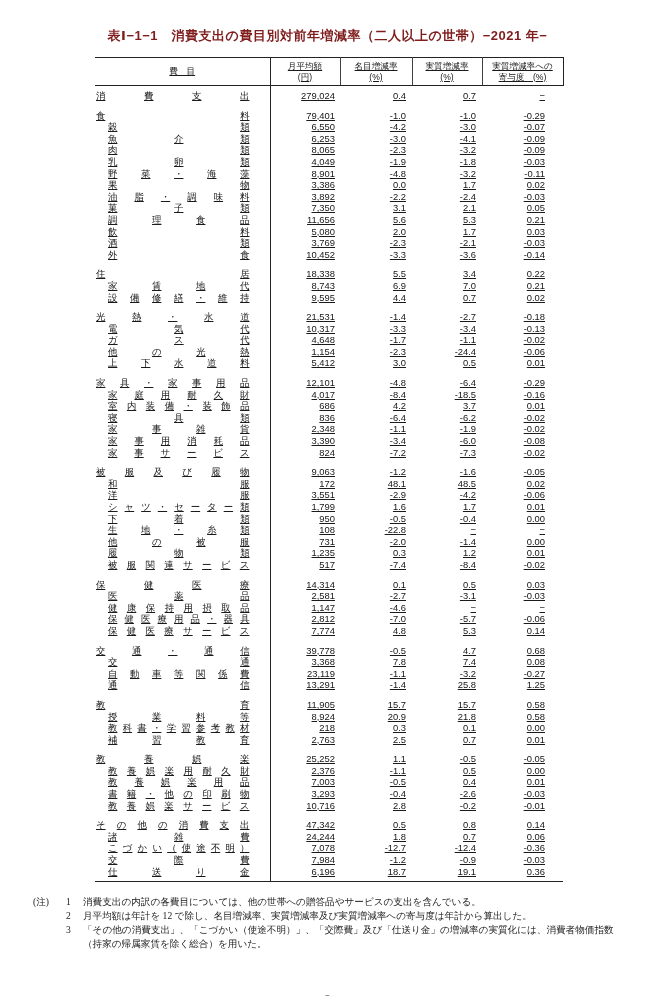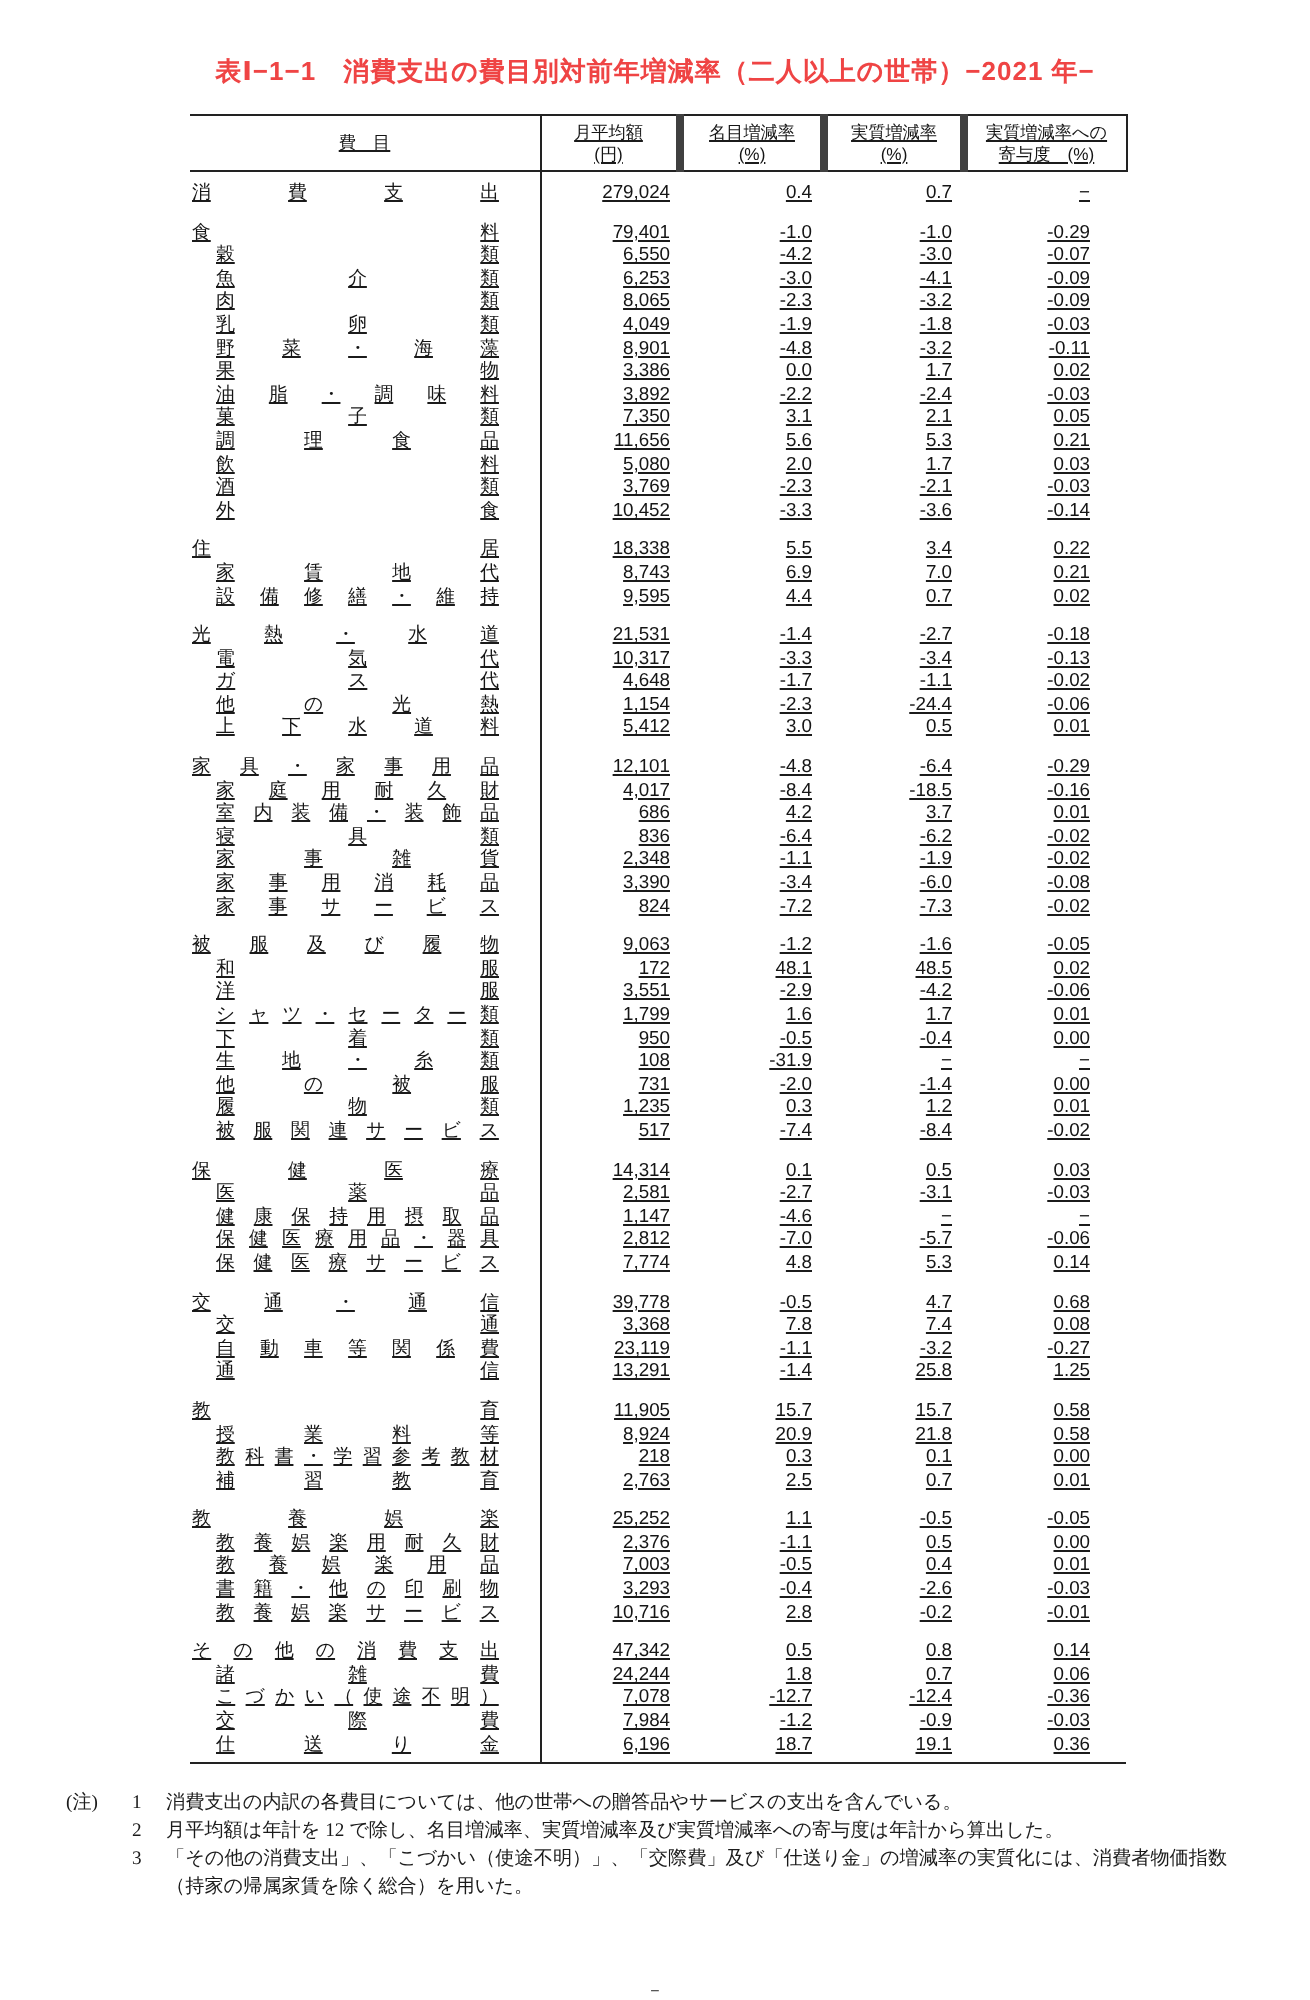"表Ⅰ−1−1 消費支出の費目別対前年増減率（二人以上の世帯）−2021 年−" .title { color: #ef4444 -> #7f1d1d }
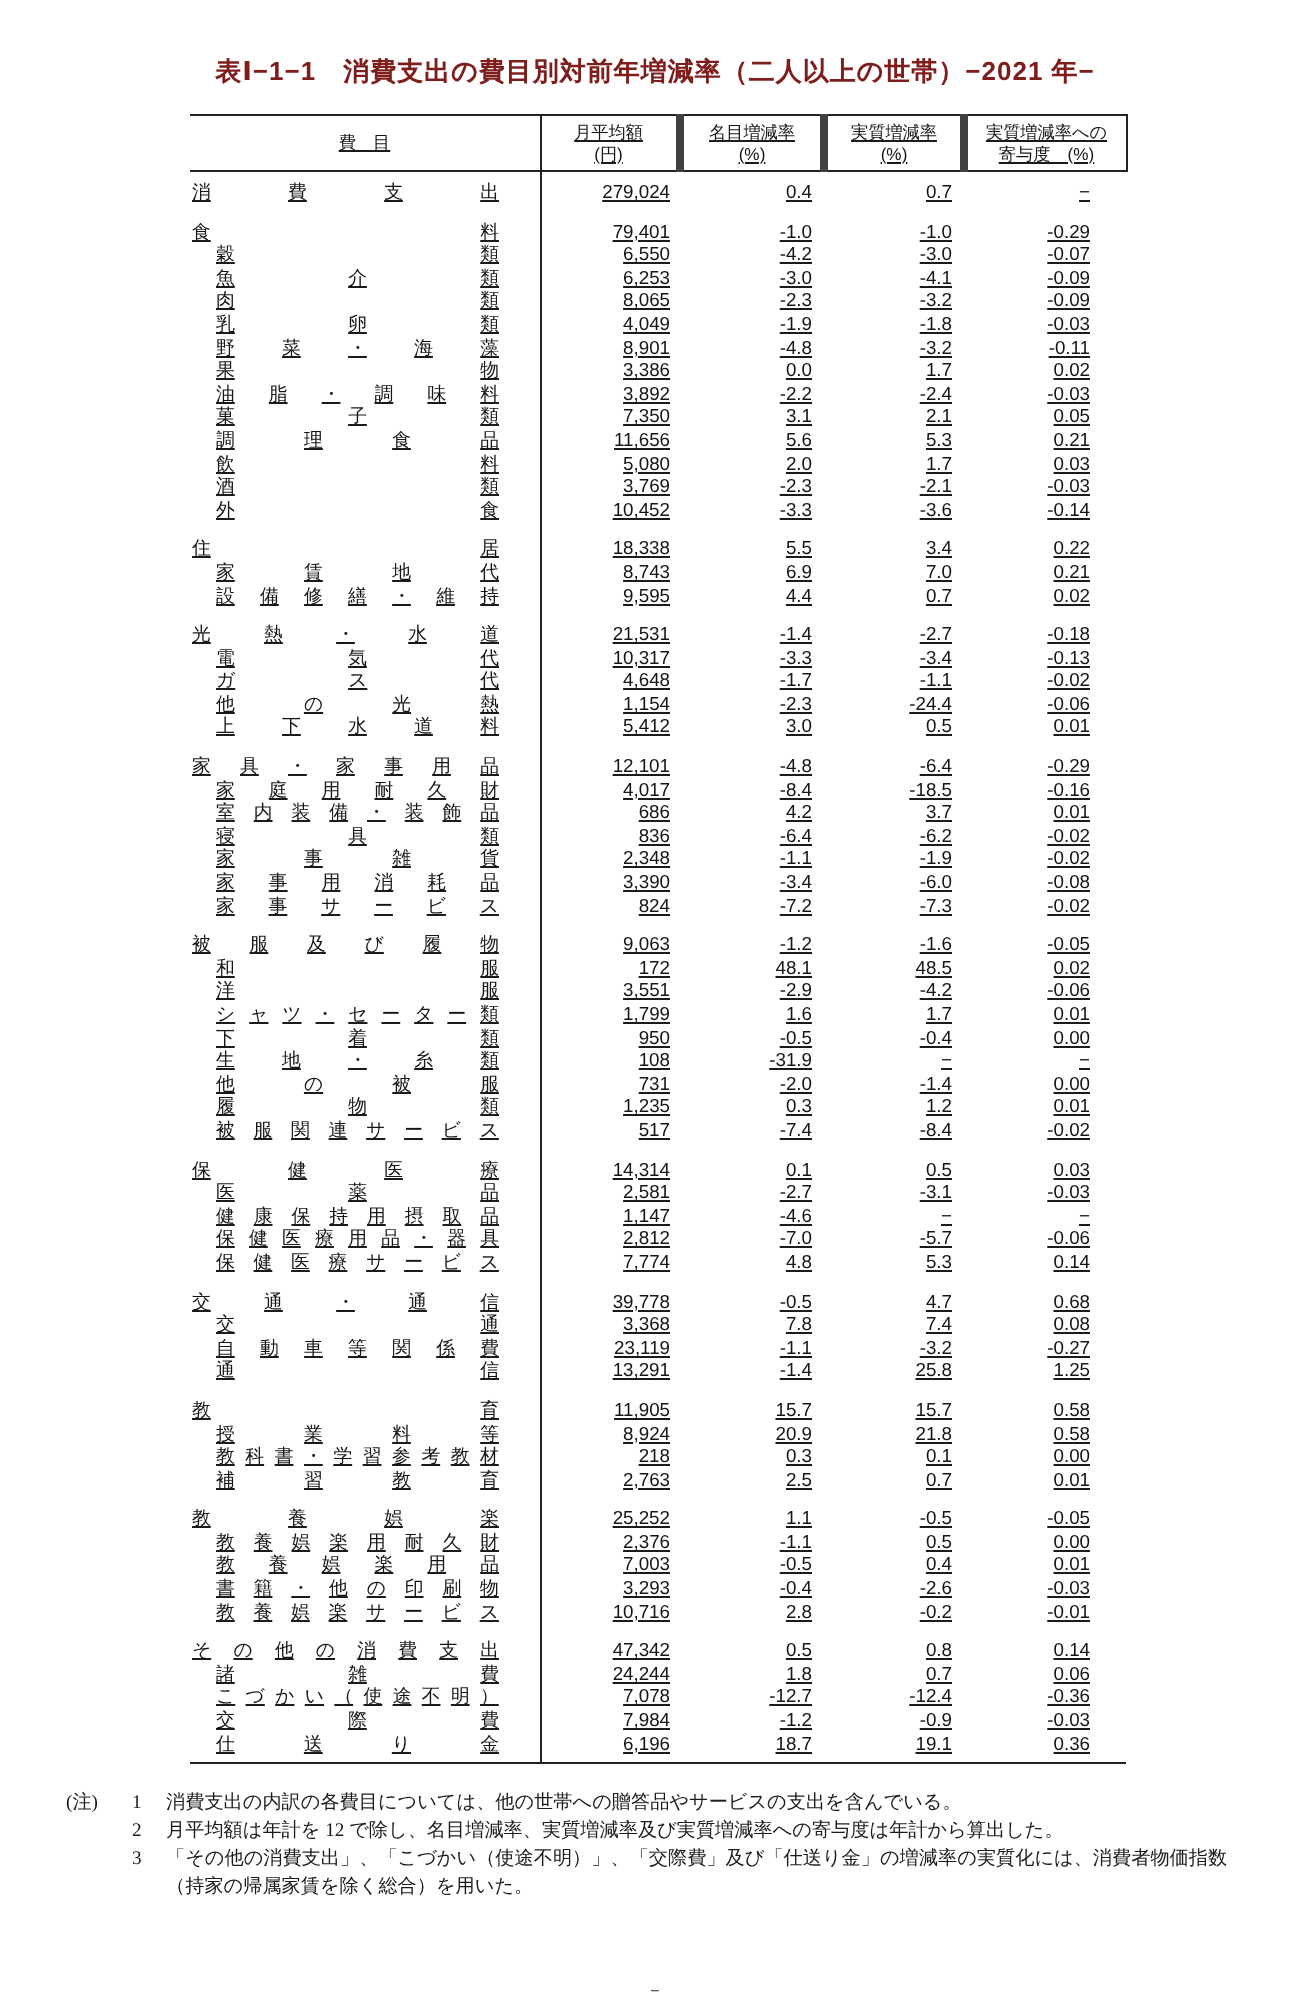"月平均額" thead th.h-mid { border-right: 4px solid #404040 -> 1px solid #404040 }
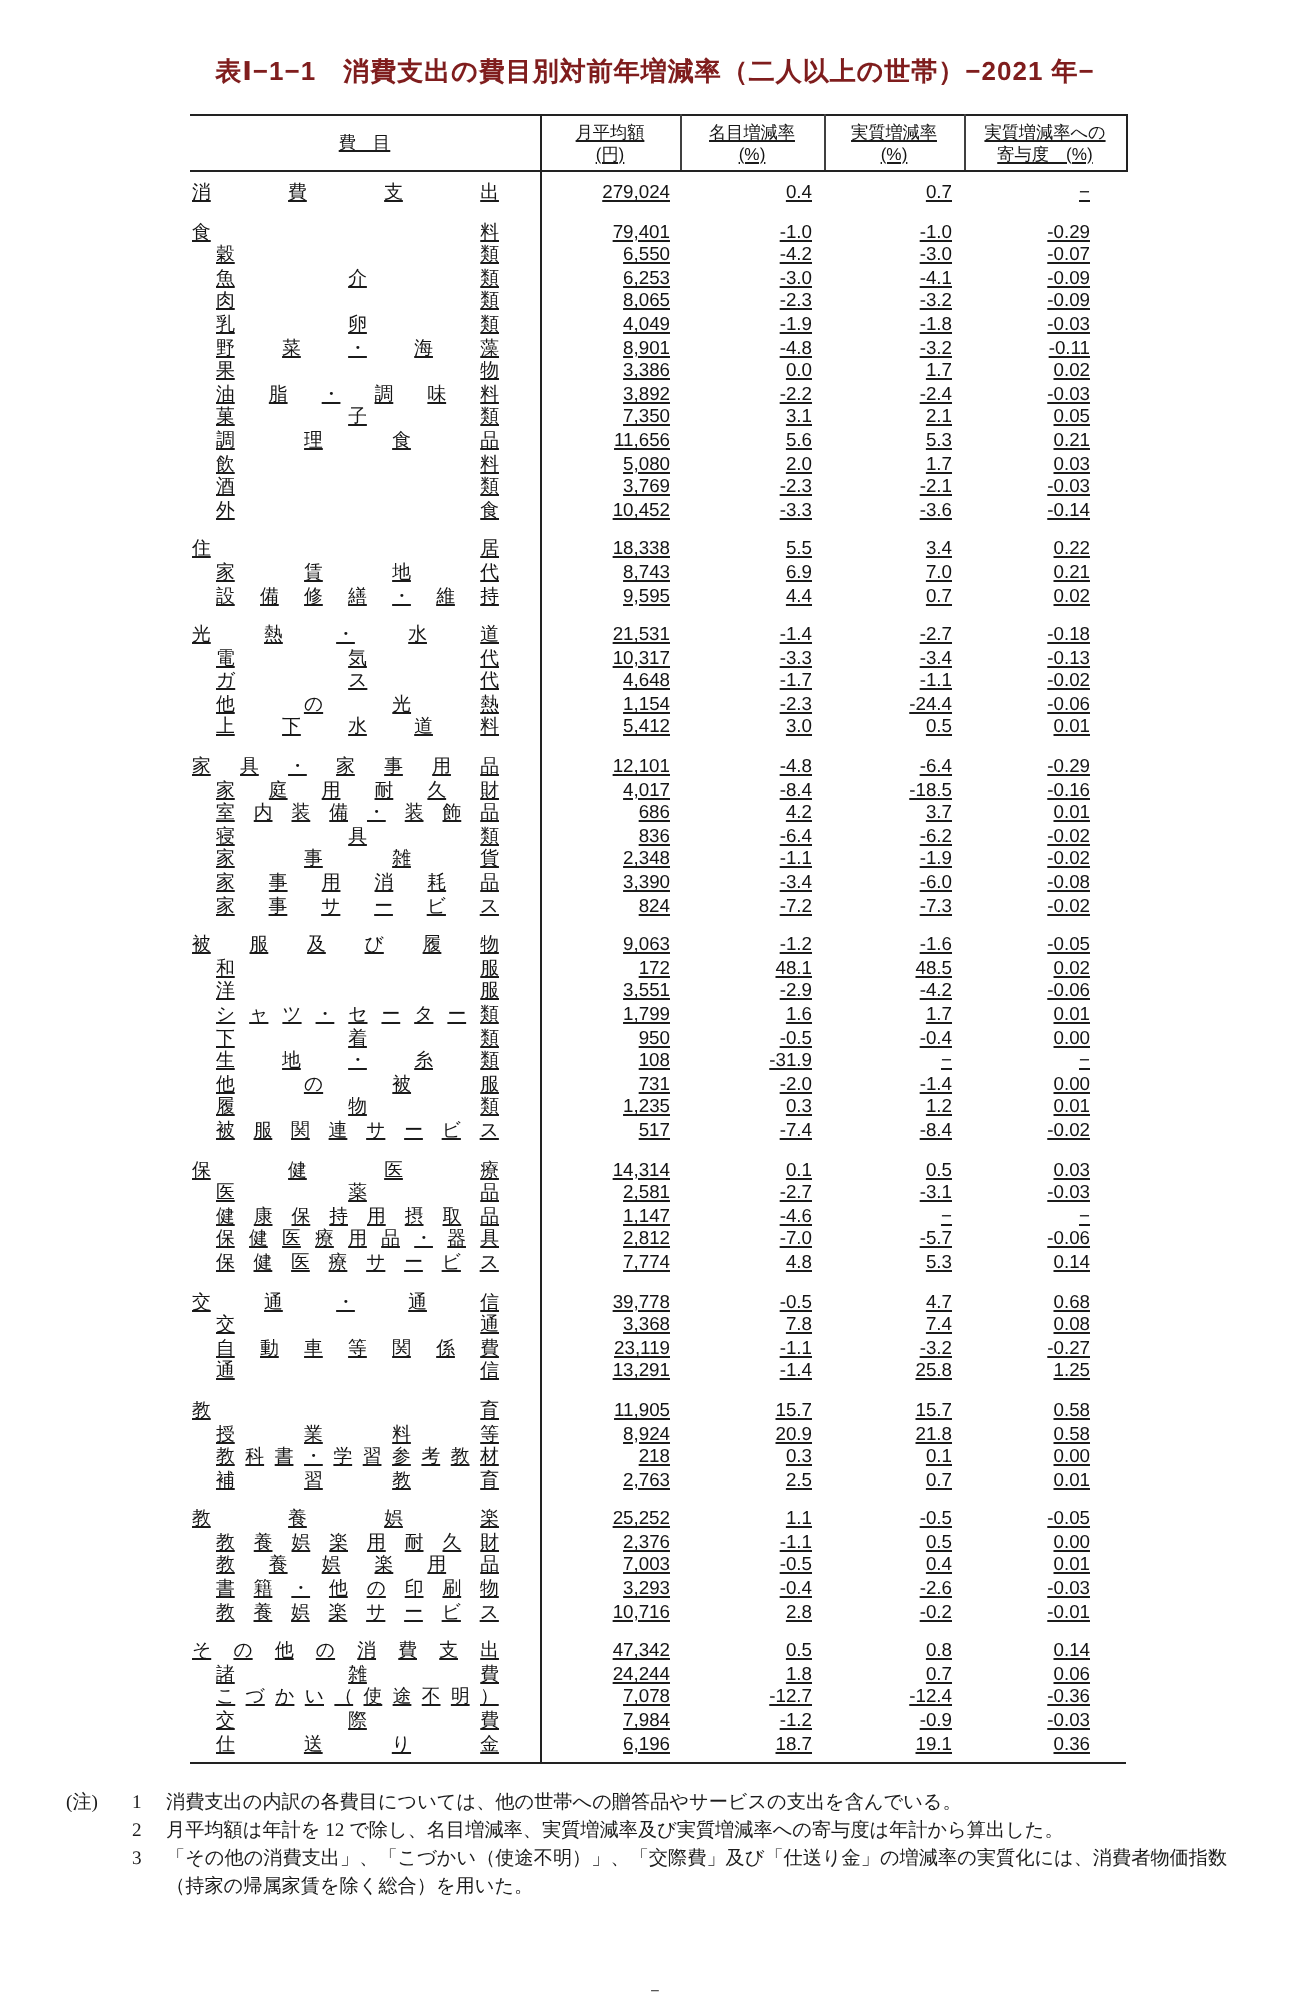"-31.9" td.num { text: -31.9 -> -22.8 }
